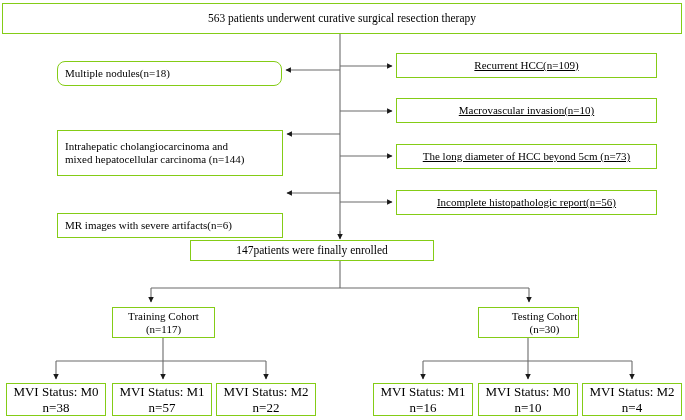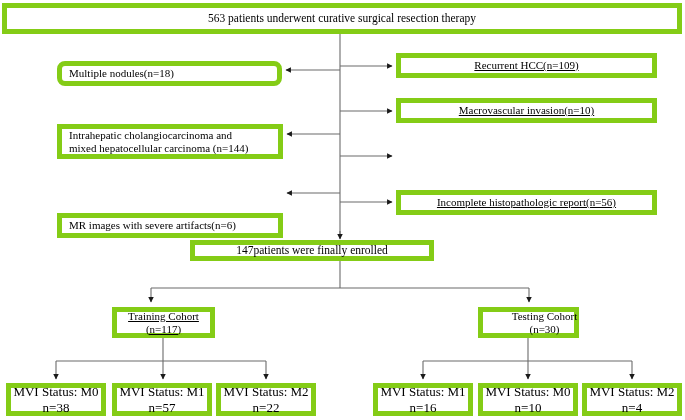"563 patients underwent curative surgical" .node { border: 5px solid #84cc16 -> 1px solid #84cc16 }
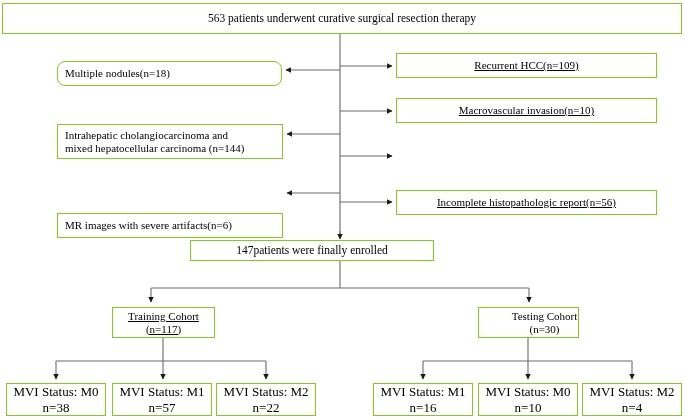"Intrahepatic cholangiocarcinoma and" div.node { height: 35px -> 46px; top: 124px -> 130px }
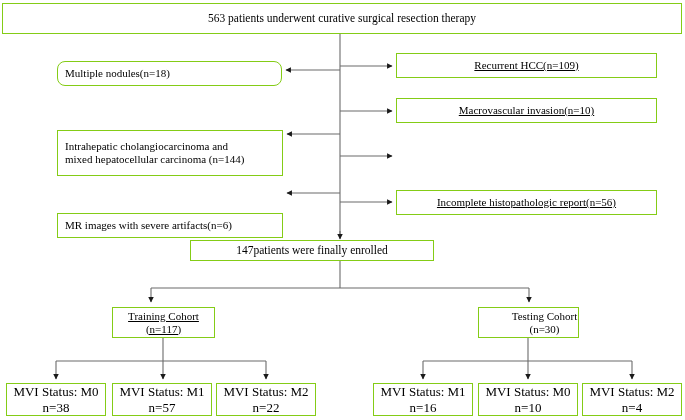"The long diameter of HCC" div.node { html: none -> <div> <span>The long diameter of HCC beyond 5cm (n=73)</span> </div> }
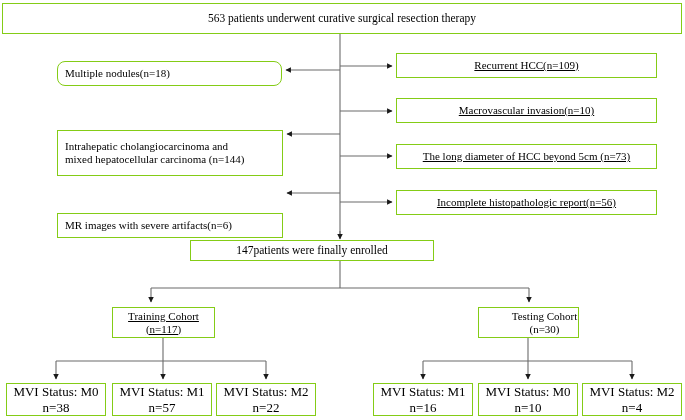"Training Cohort" div.node { text-decoration: underline -> none }
